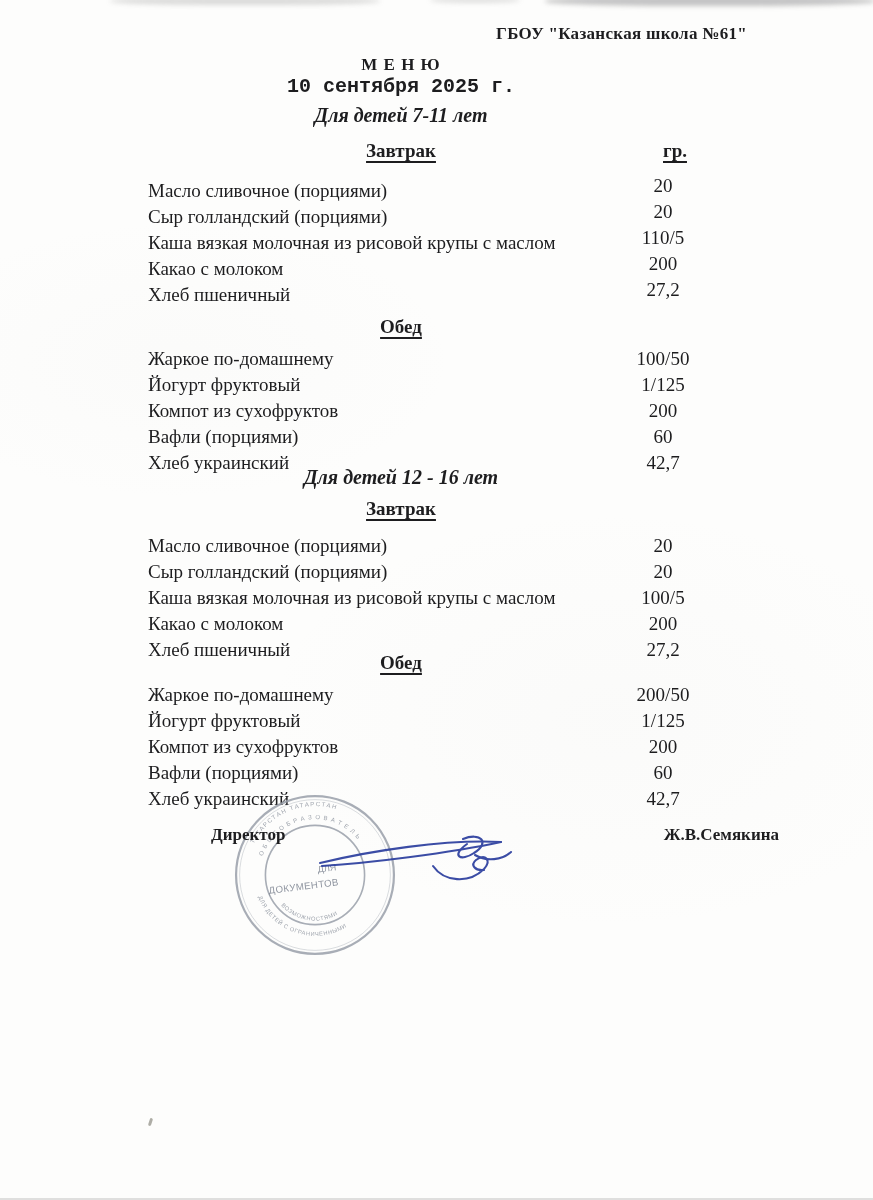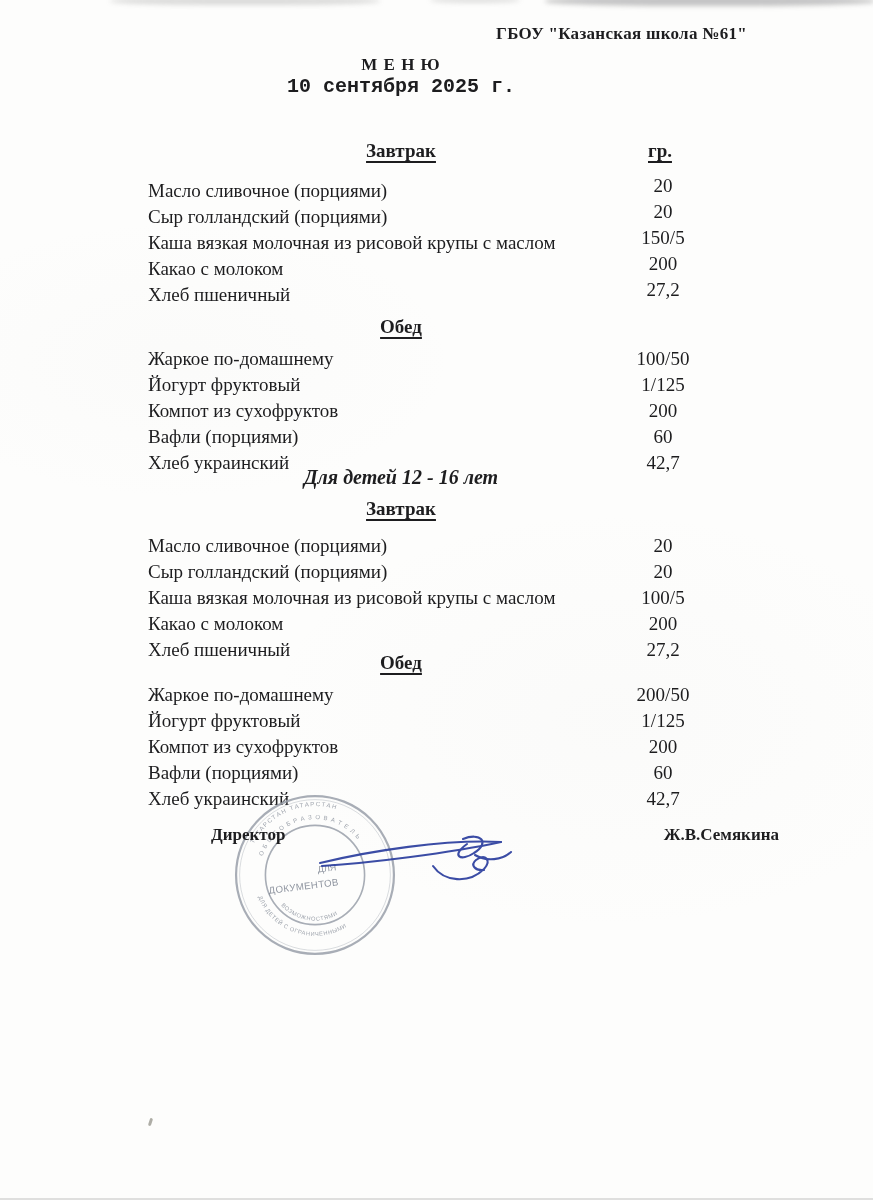"Для детей 7-11 лет" div.center-line { html: none -> <div>Для детей 7-11 лет</div> }
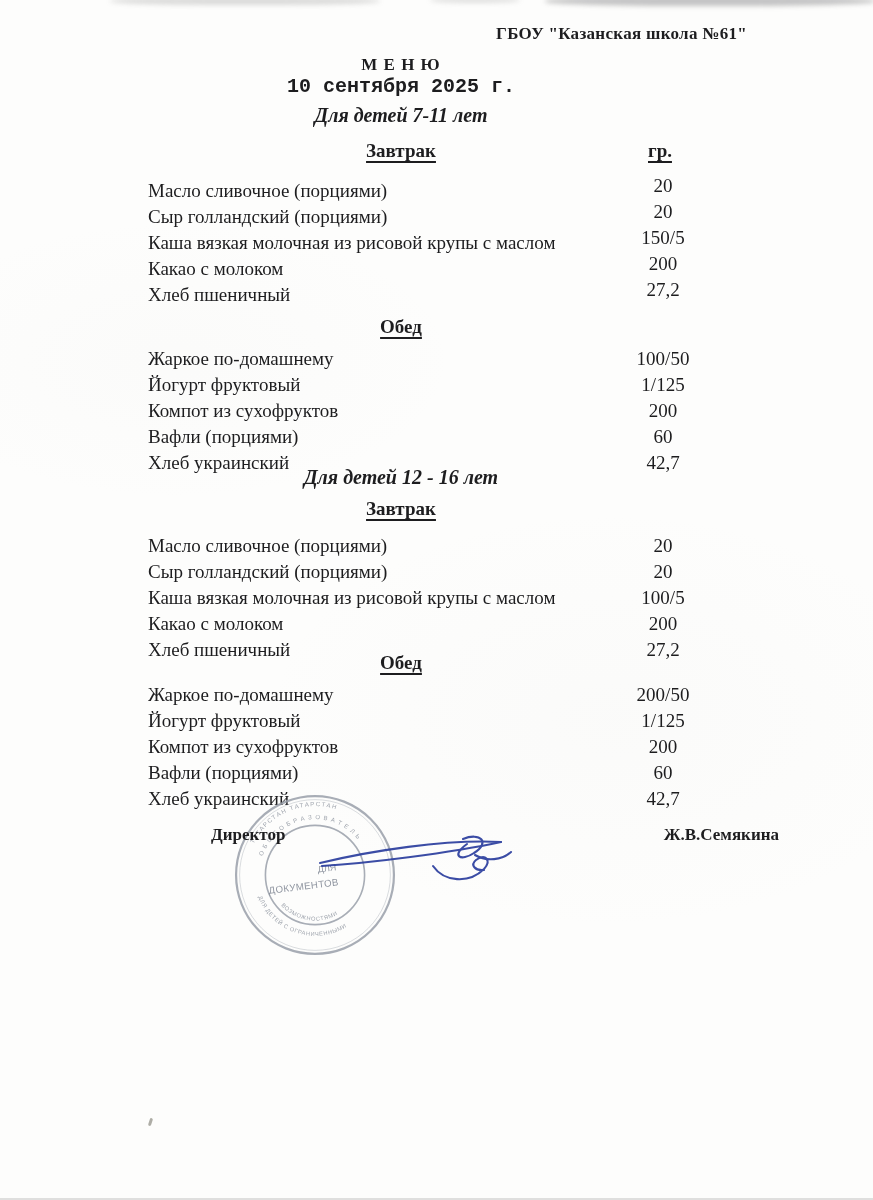"гр." .units { text-align: left -> center }
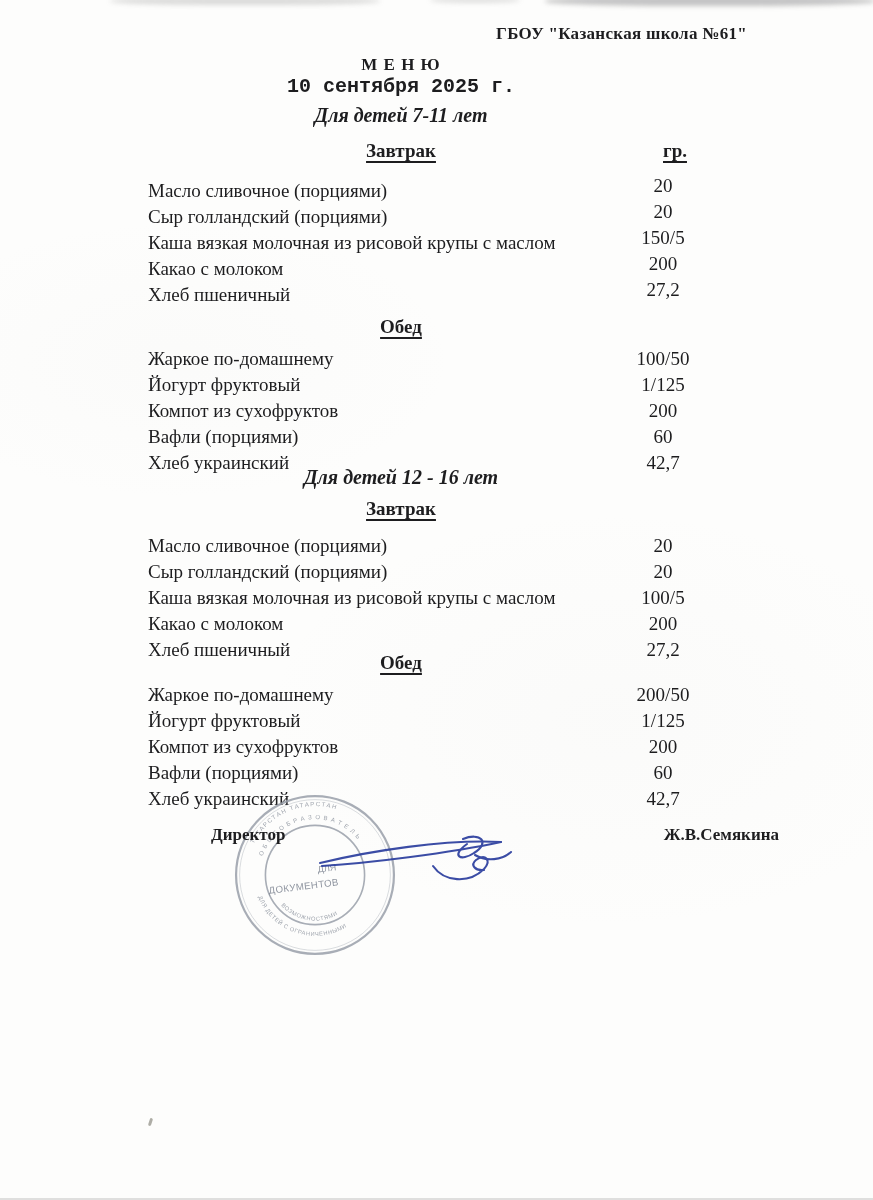"150/5" span.qty { text: 150/5 -> 110/5 }
